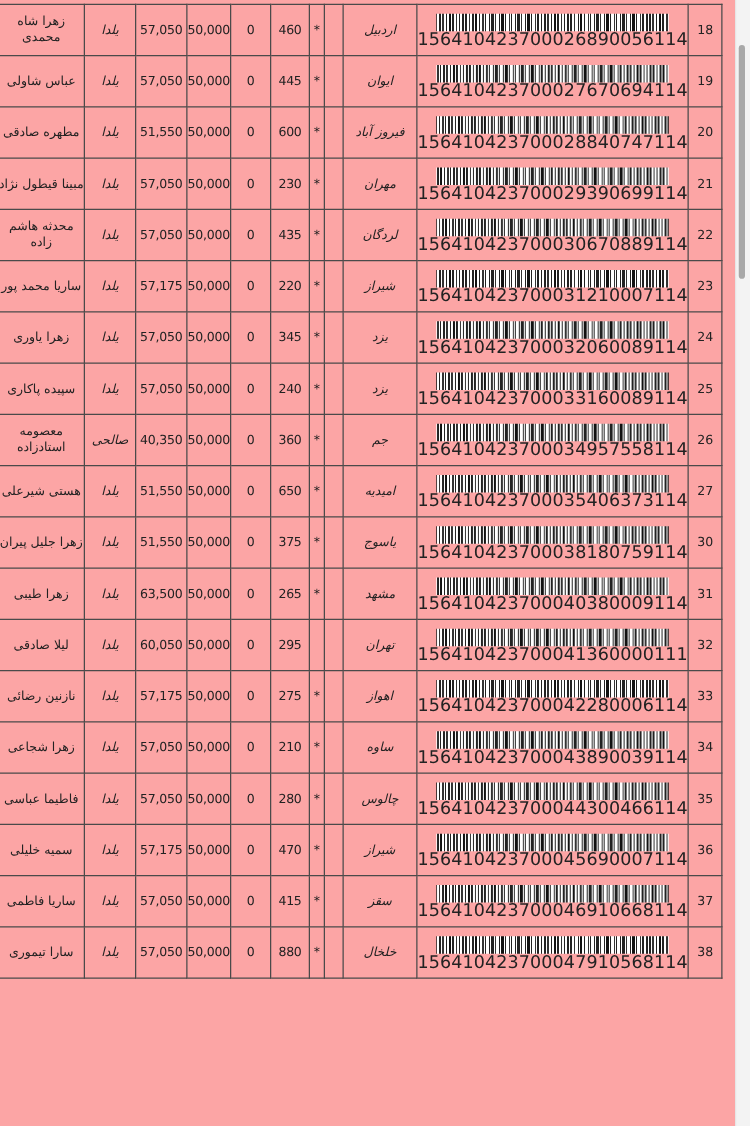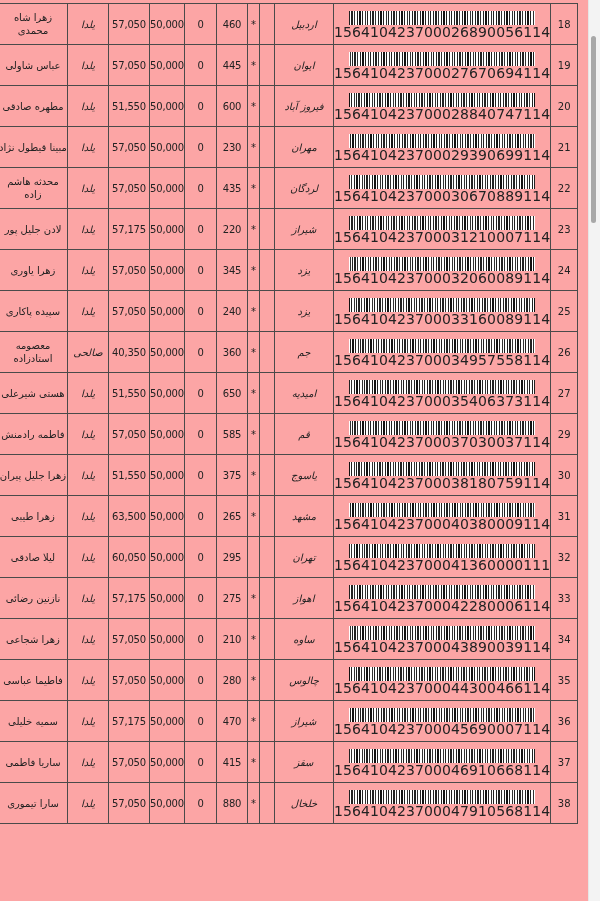"لادن جلیل پور" td.name { text: لادن جلیل -> ساریا محمد }
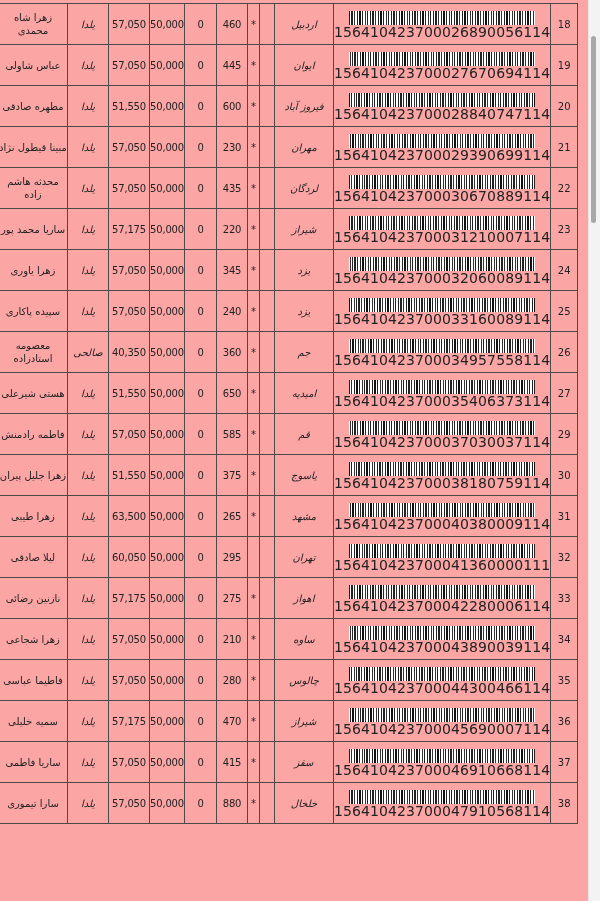"فاطمه رادمنش" tr { html: <tr> <td>فاطمه رادمنش</td> <td>یلدا</td> <td>57,050</td> <td>50,000</td> <td>0</td> <td>585</td> <td>*</td> <td></td> <td>قم</td> <td> <div></div> <div>156410423700037030037114</div> </td> <td>29</td> </tr> -> none }
